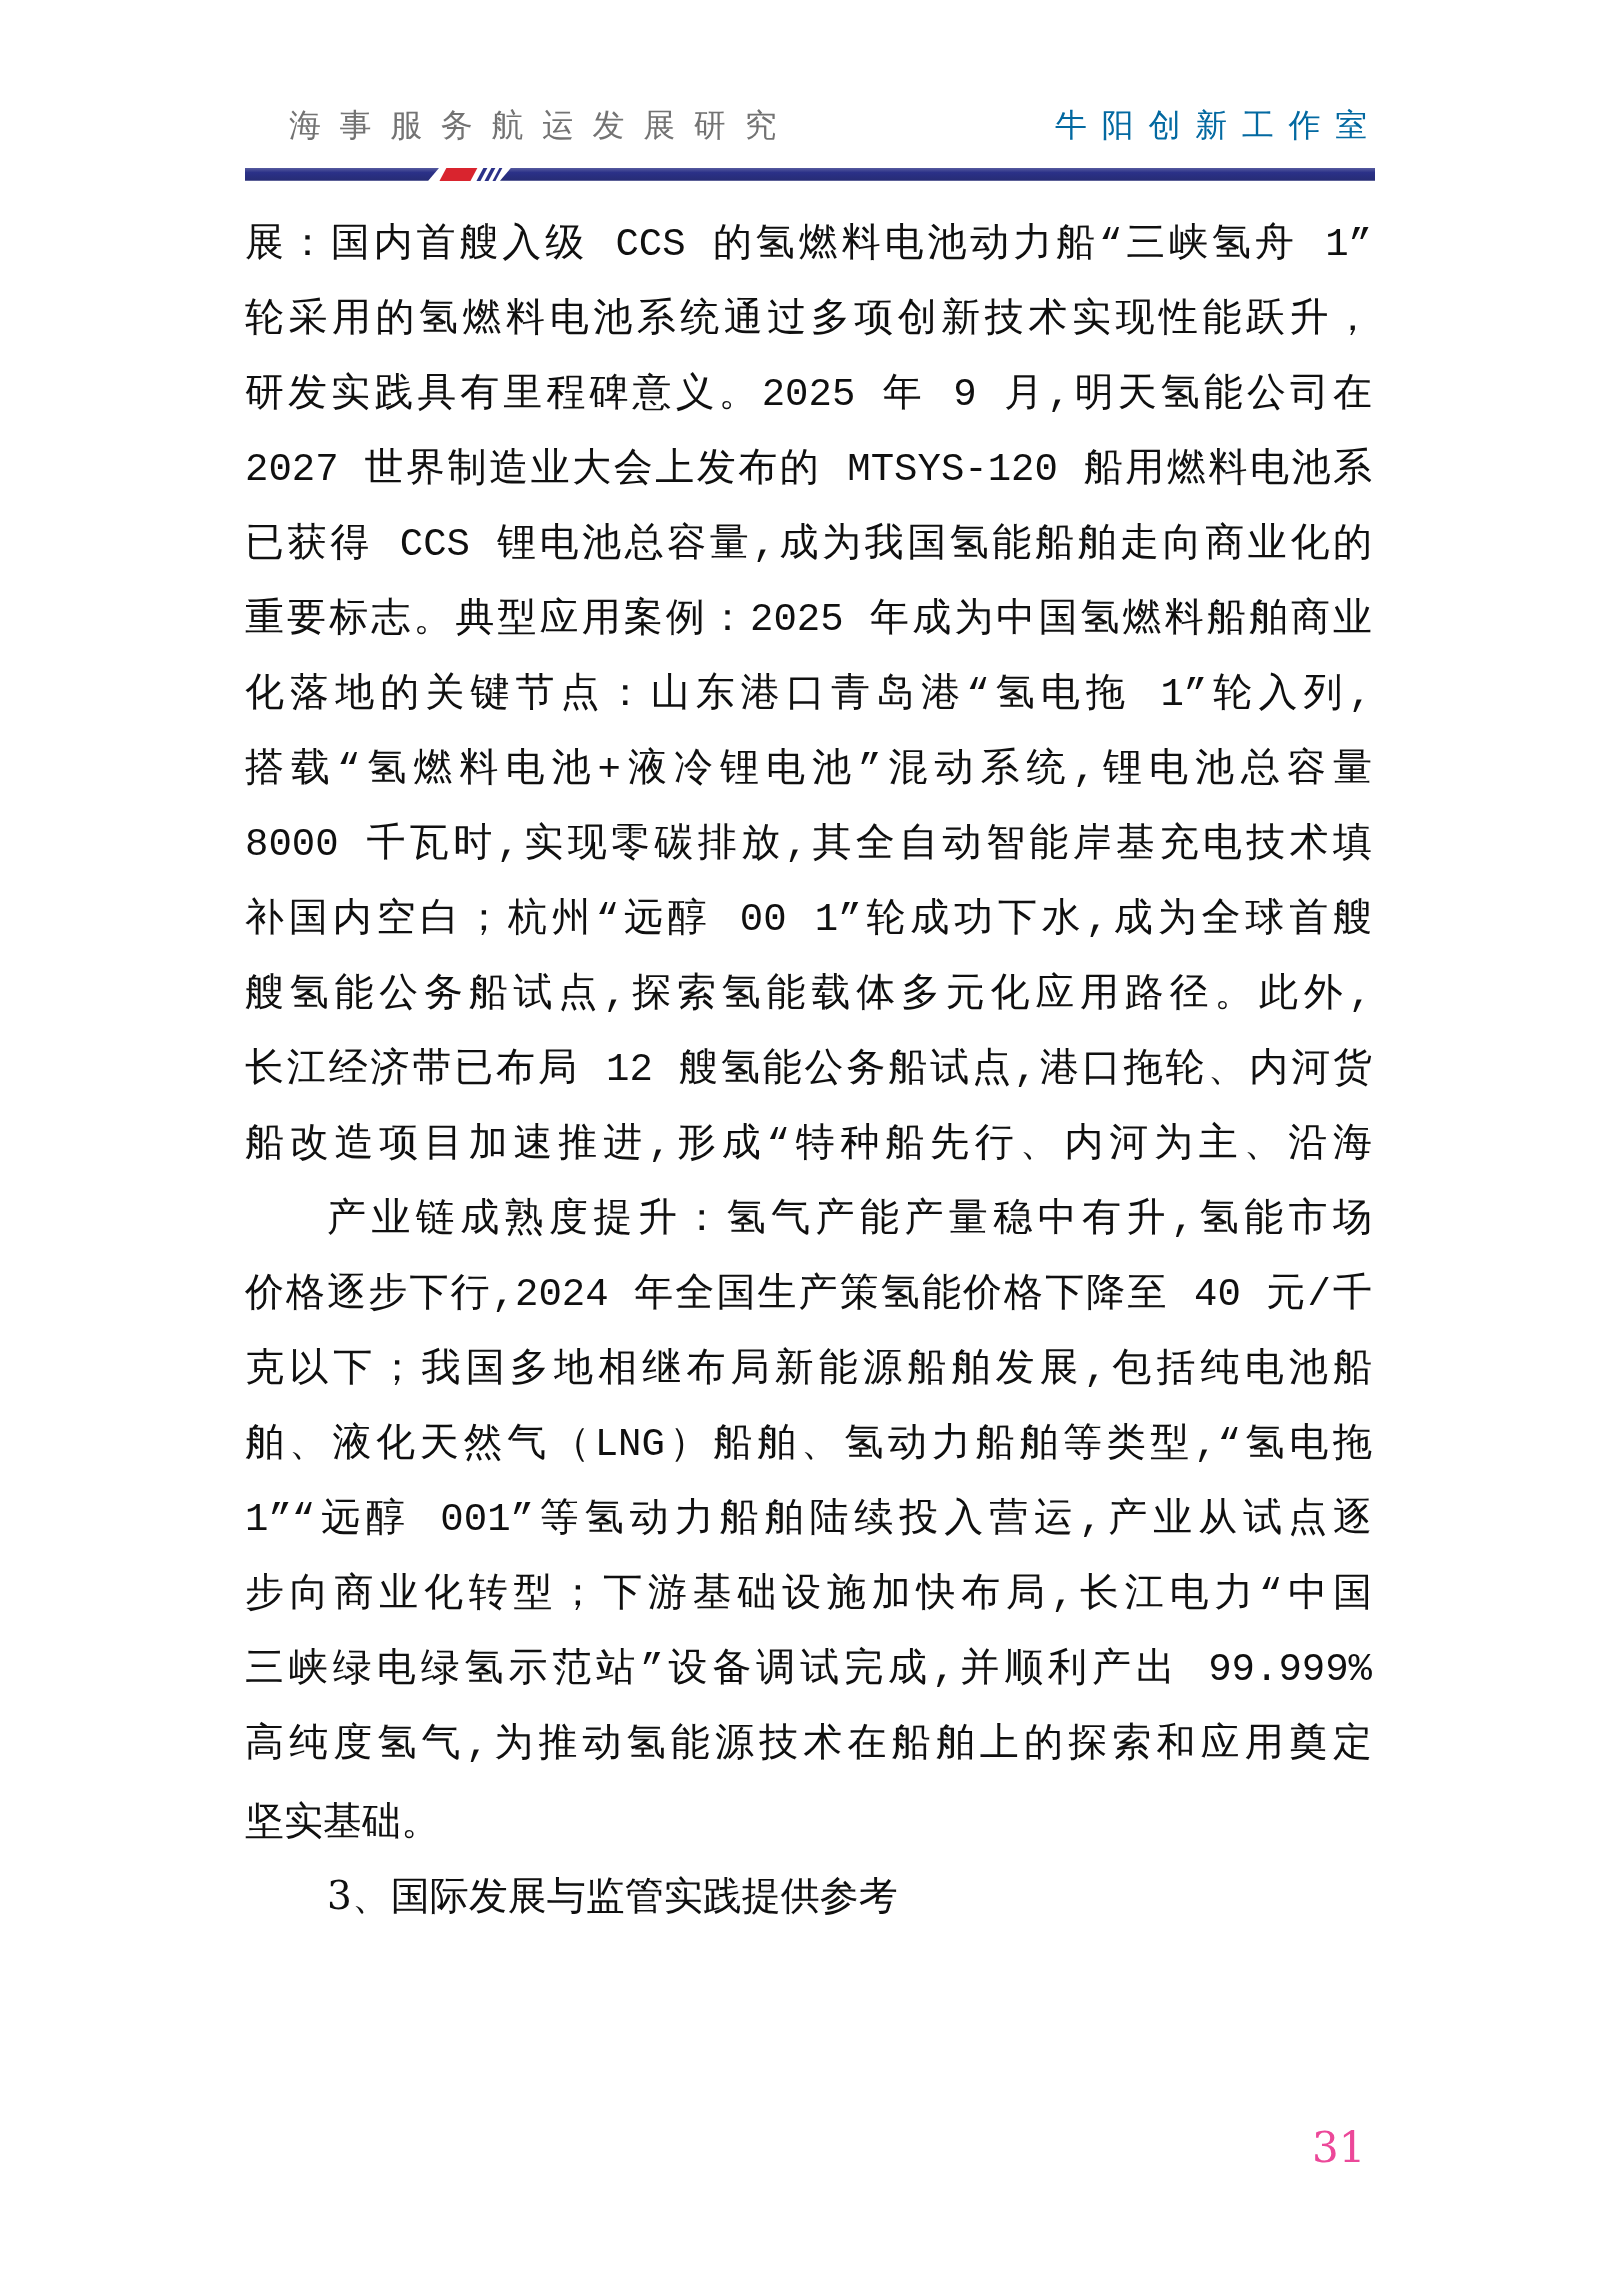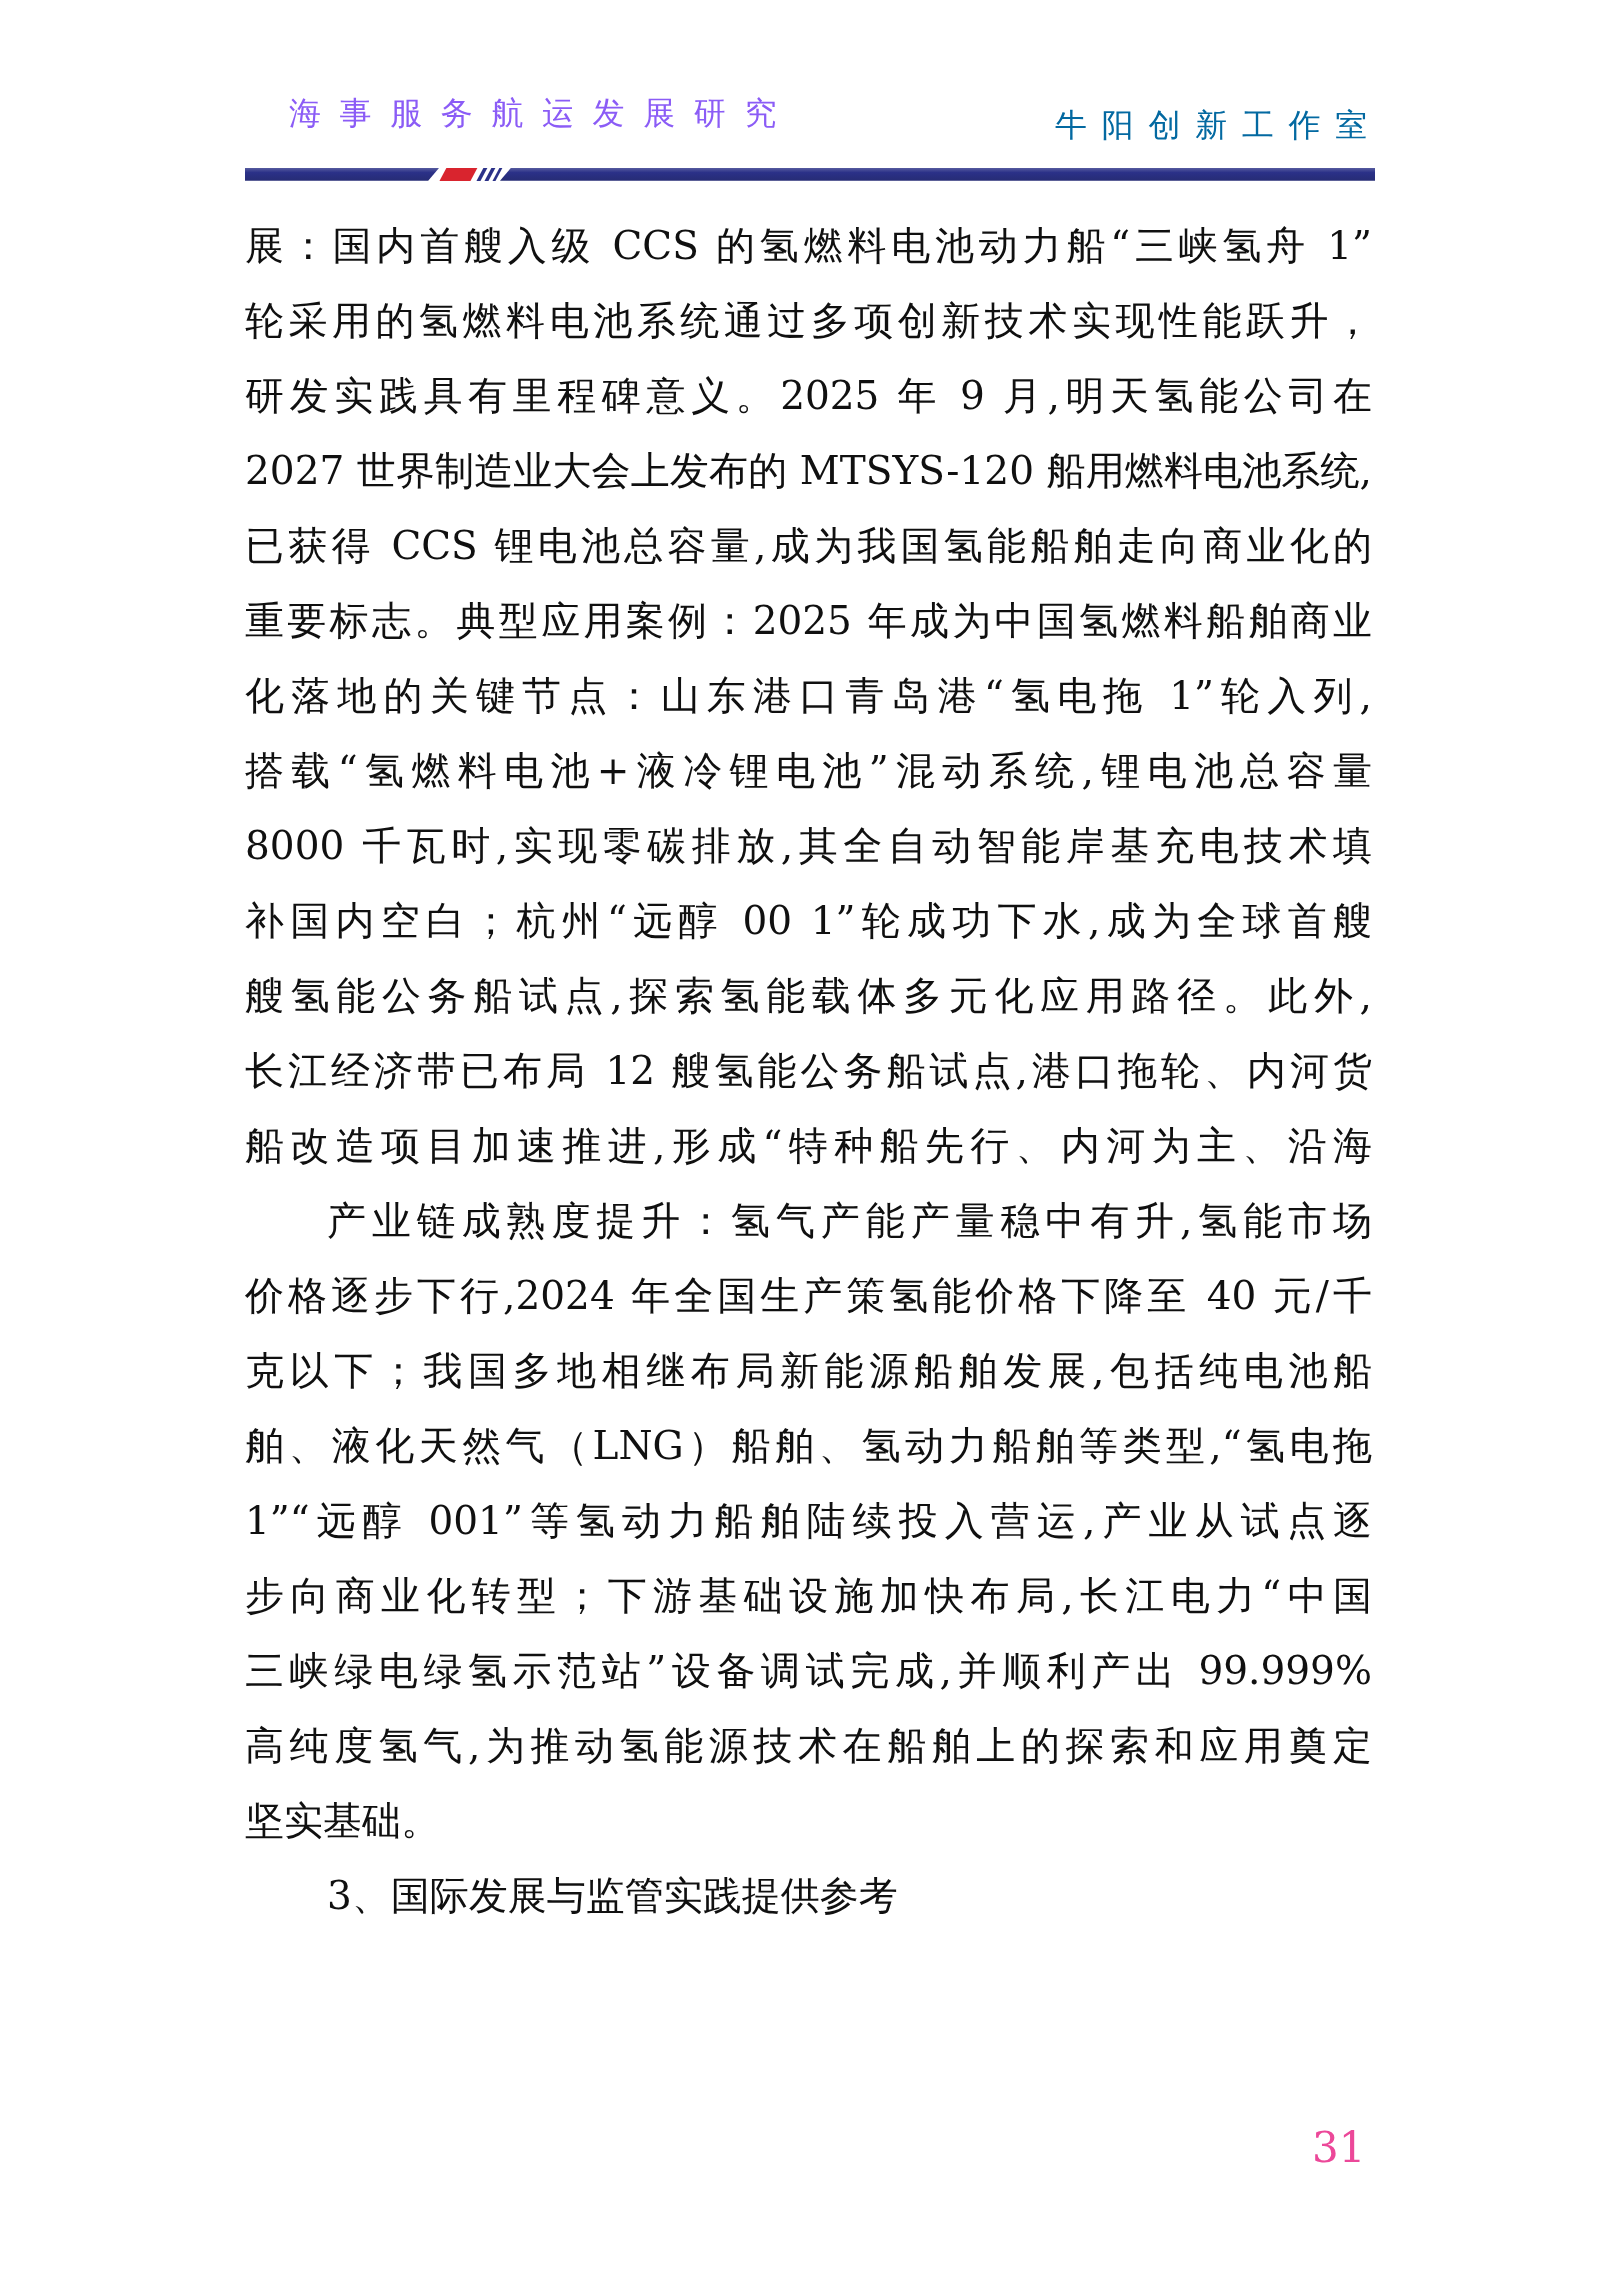"海事服务航运发展研究" .hdr-left { color: #8b5cf6 -> #737373; top: 92px -> 104px }
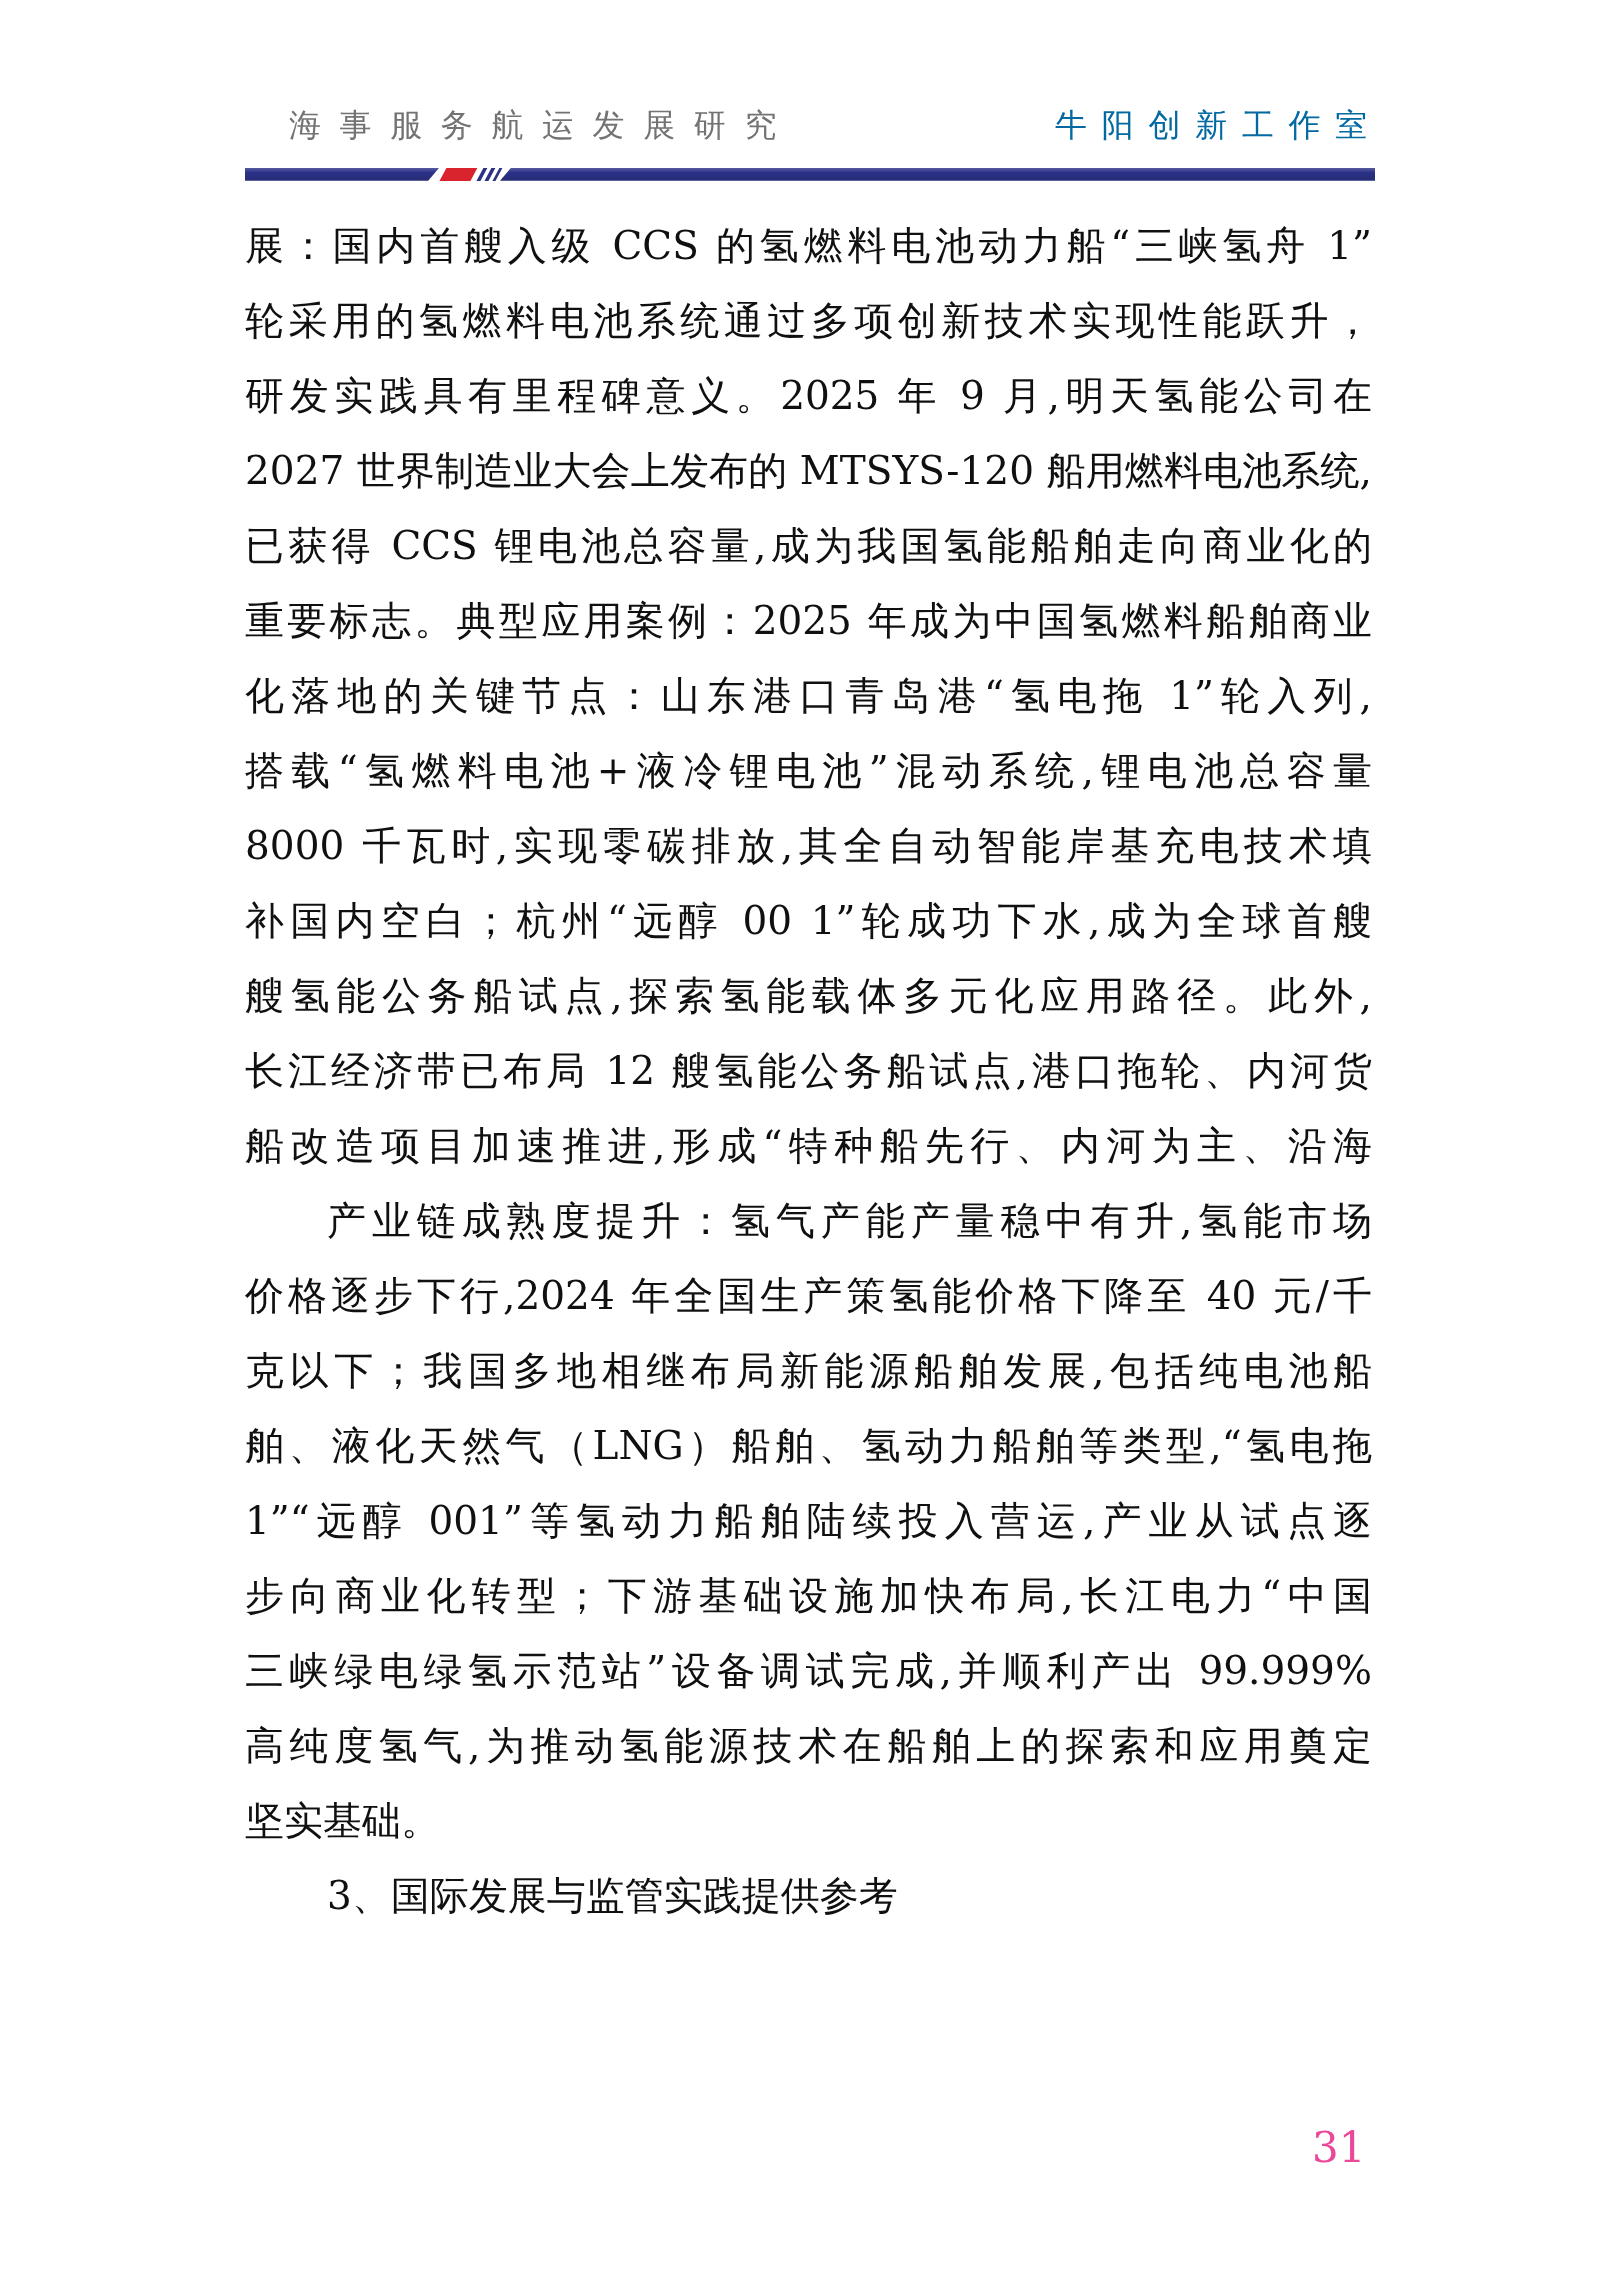"展：国内首艘入级 CCS 的氢燃料电池动力船“三峡氢舟 1”" .ln.jl { font-family: none -> Liberation Mono, monospace }
